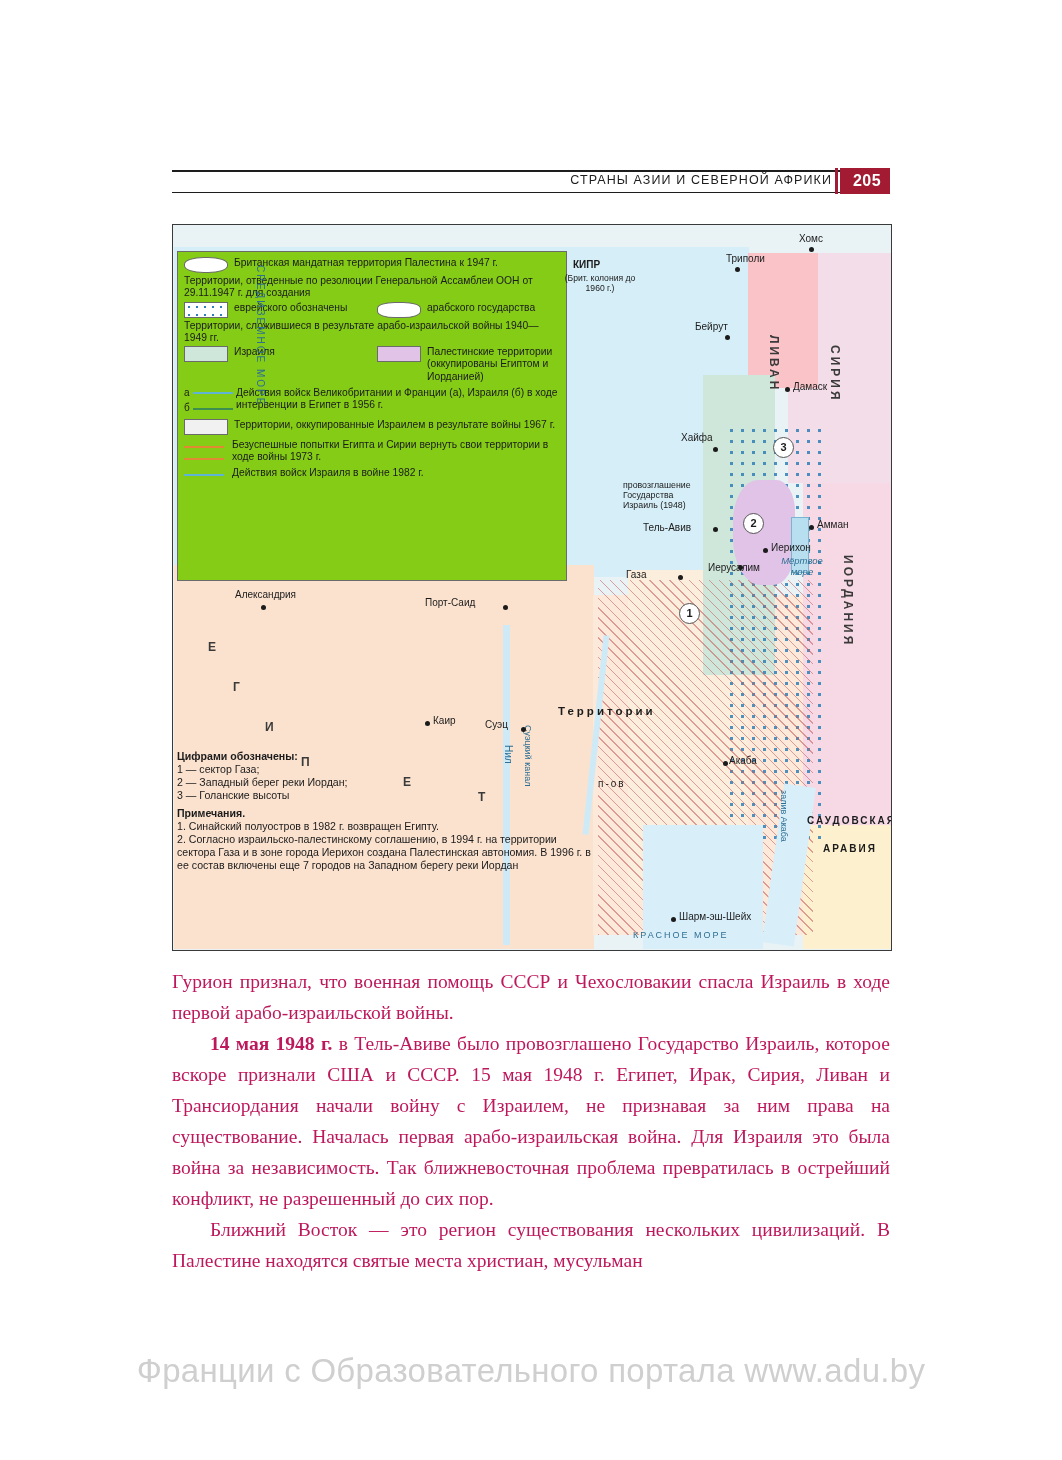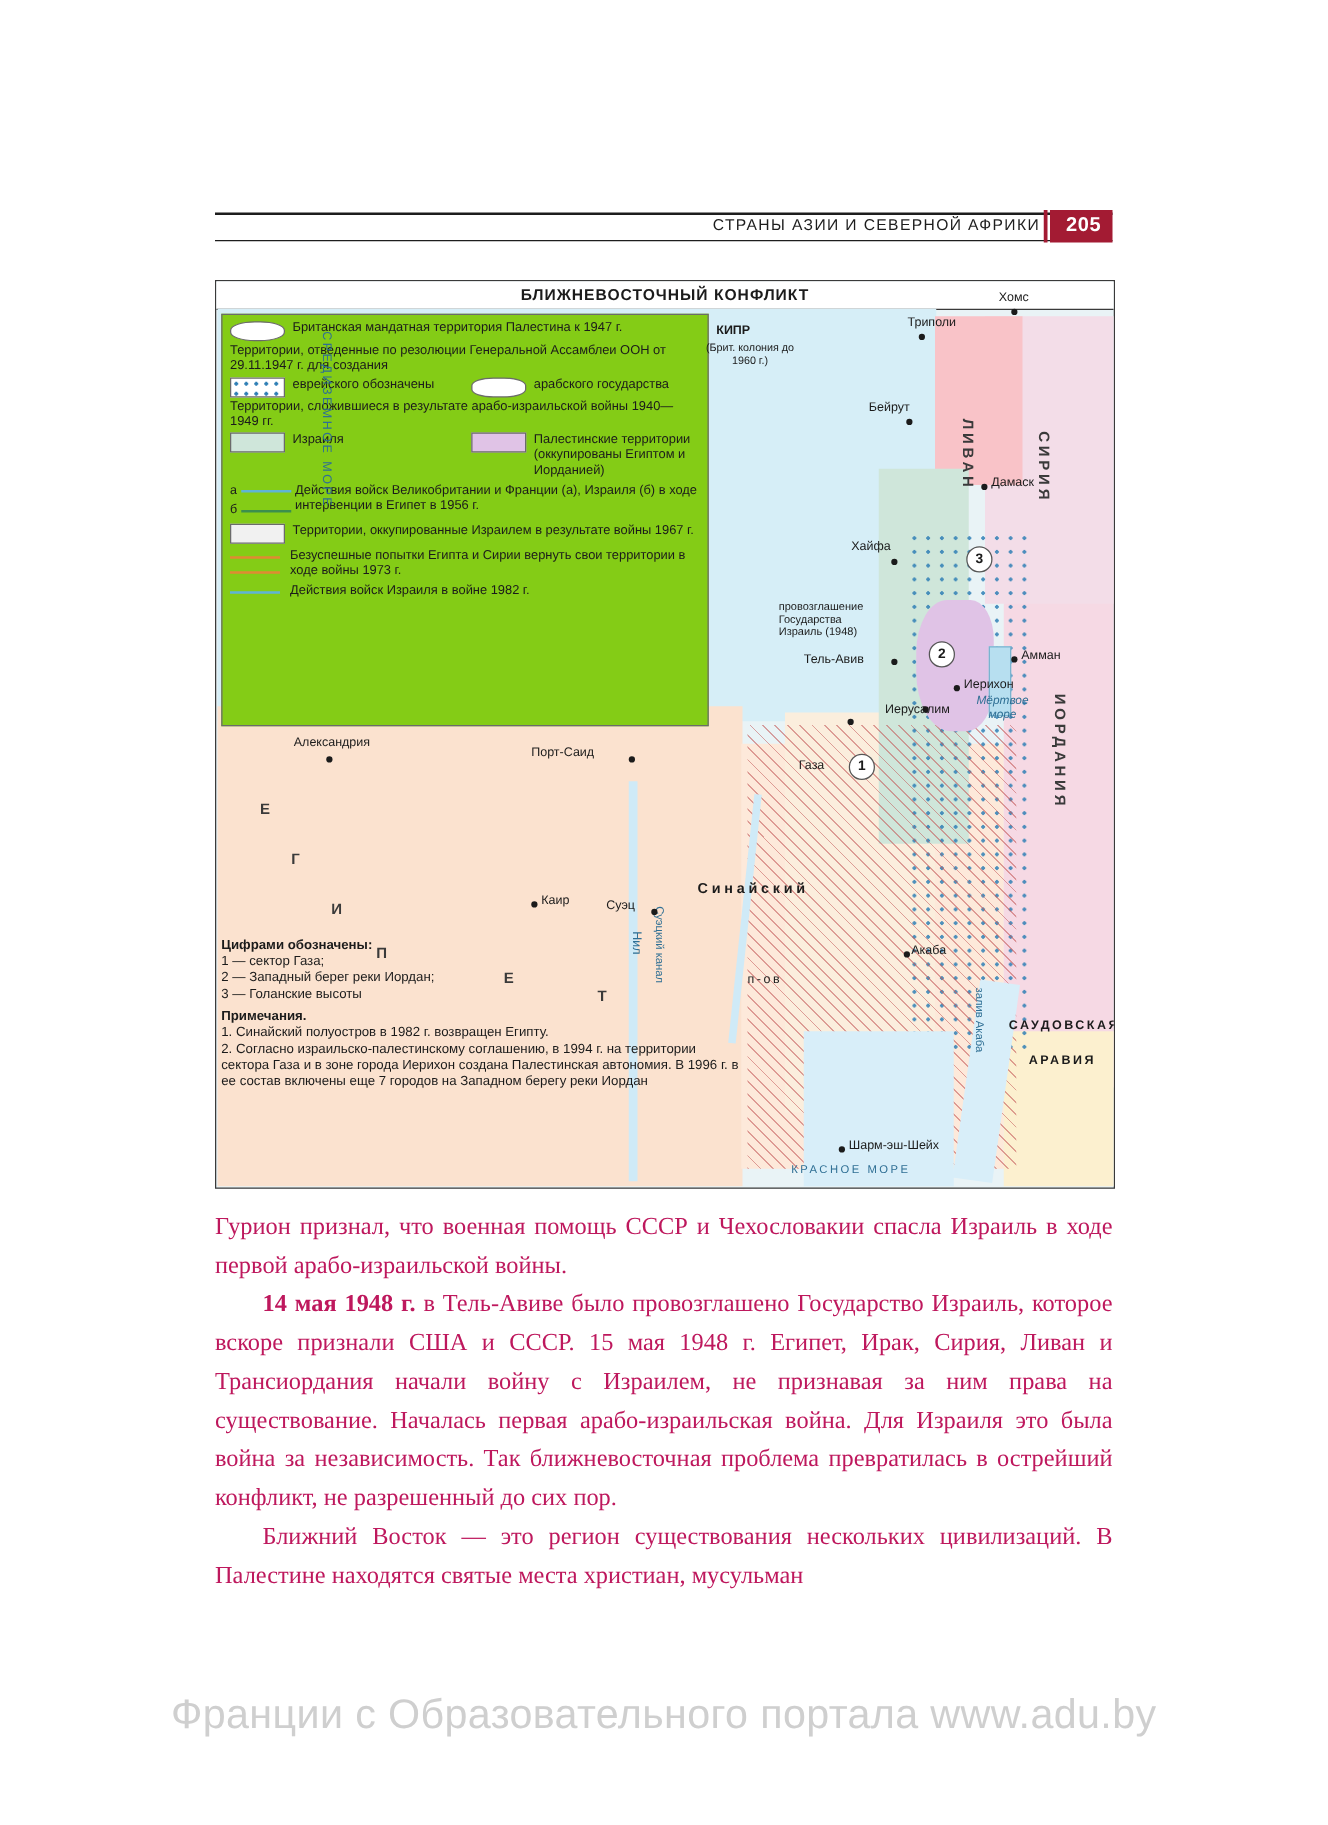"БЛИЖНЕВОСТОЧНЫЙ КОНФЛИКТ" div.map-title { html: <div>БЛИЖНЕВОСТОЧНЫЙ КОНФЛИКТ</div> -> none }
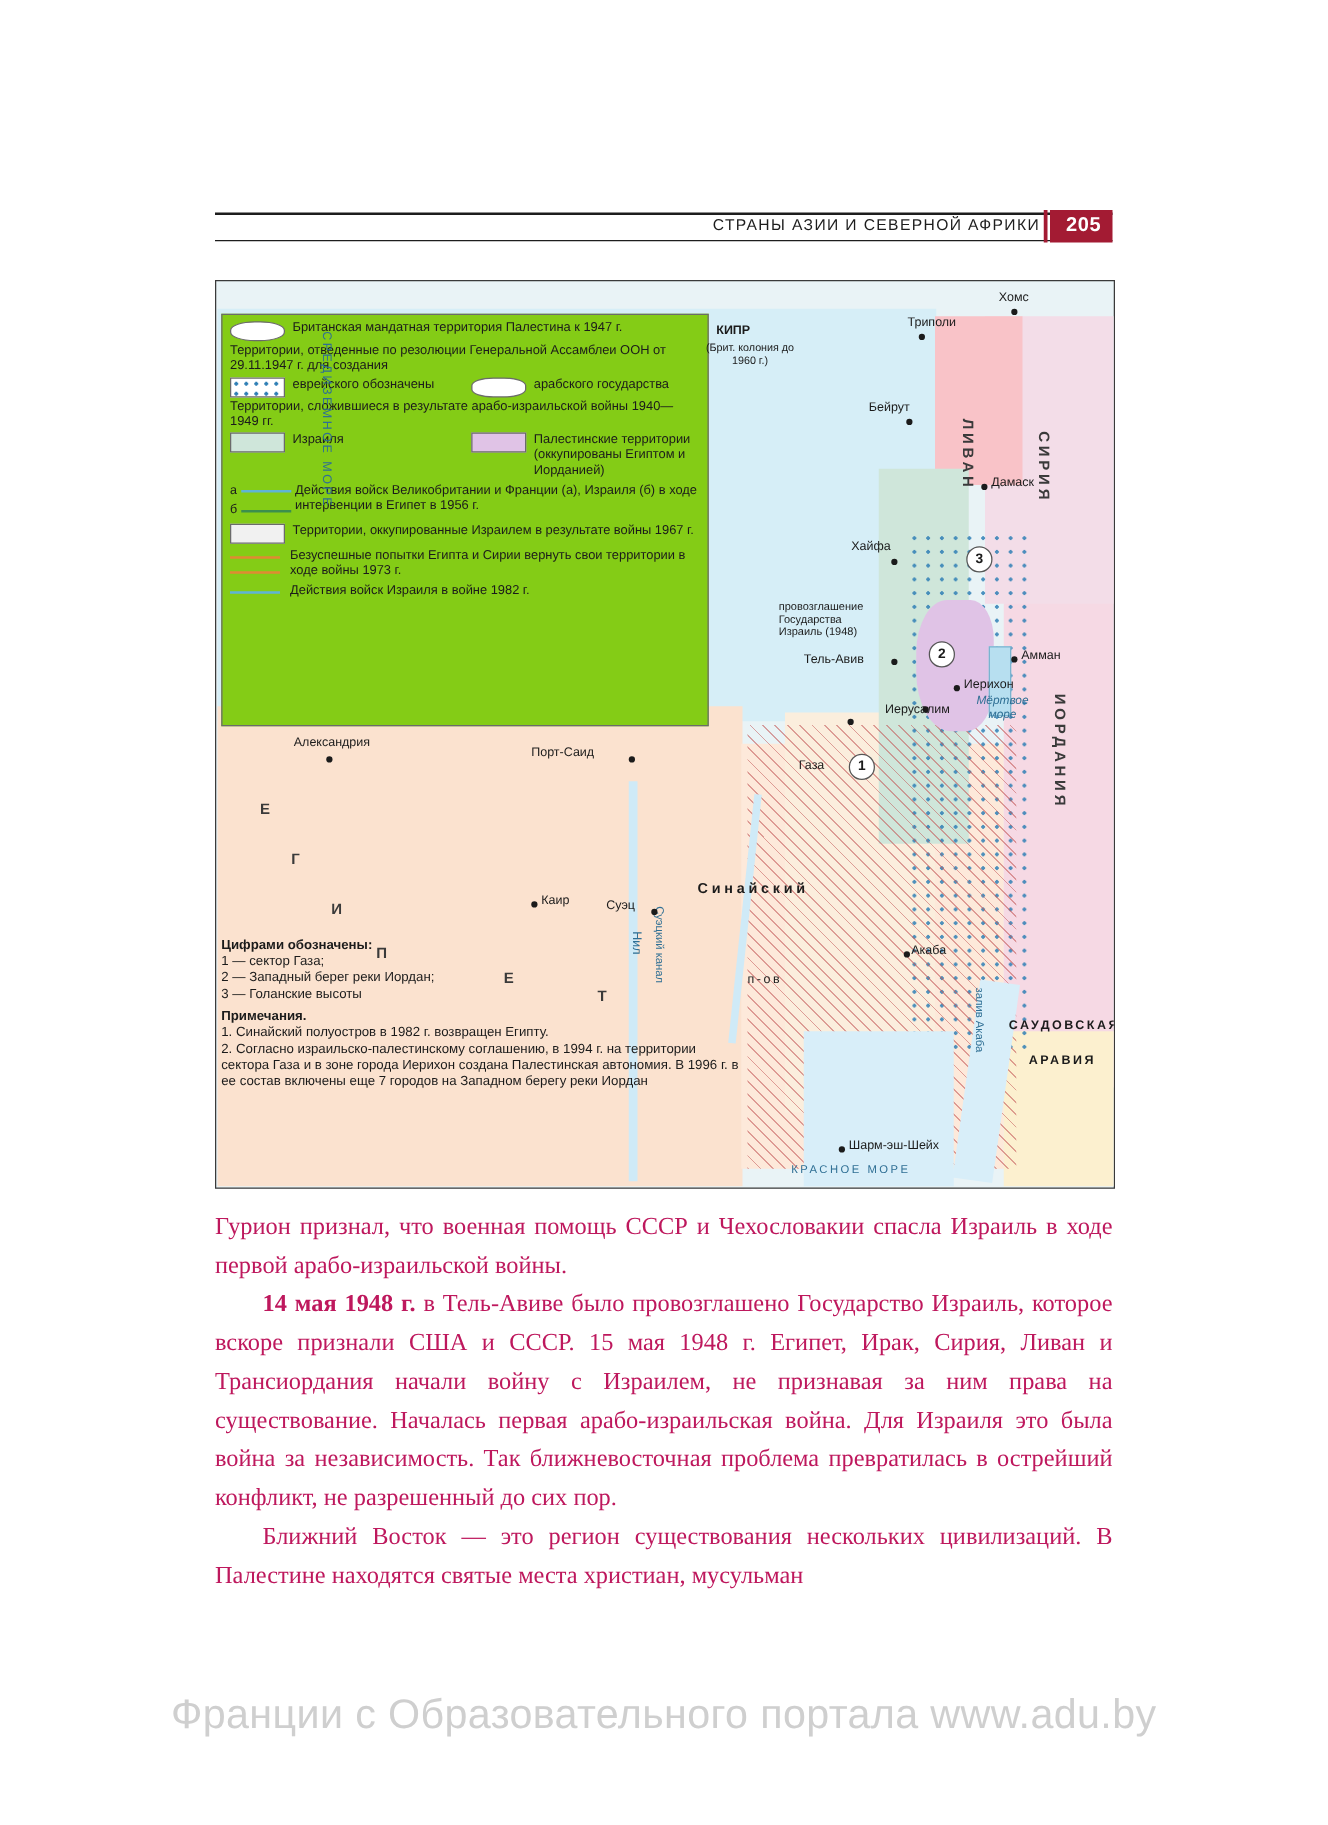"Газа" div.lbl { left: 466px -> 453px; margin-top: 38px -> none }
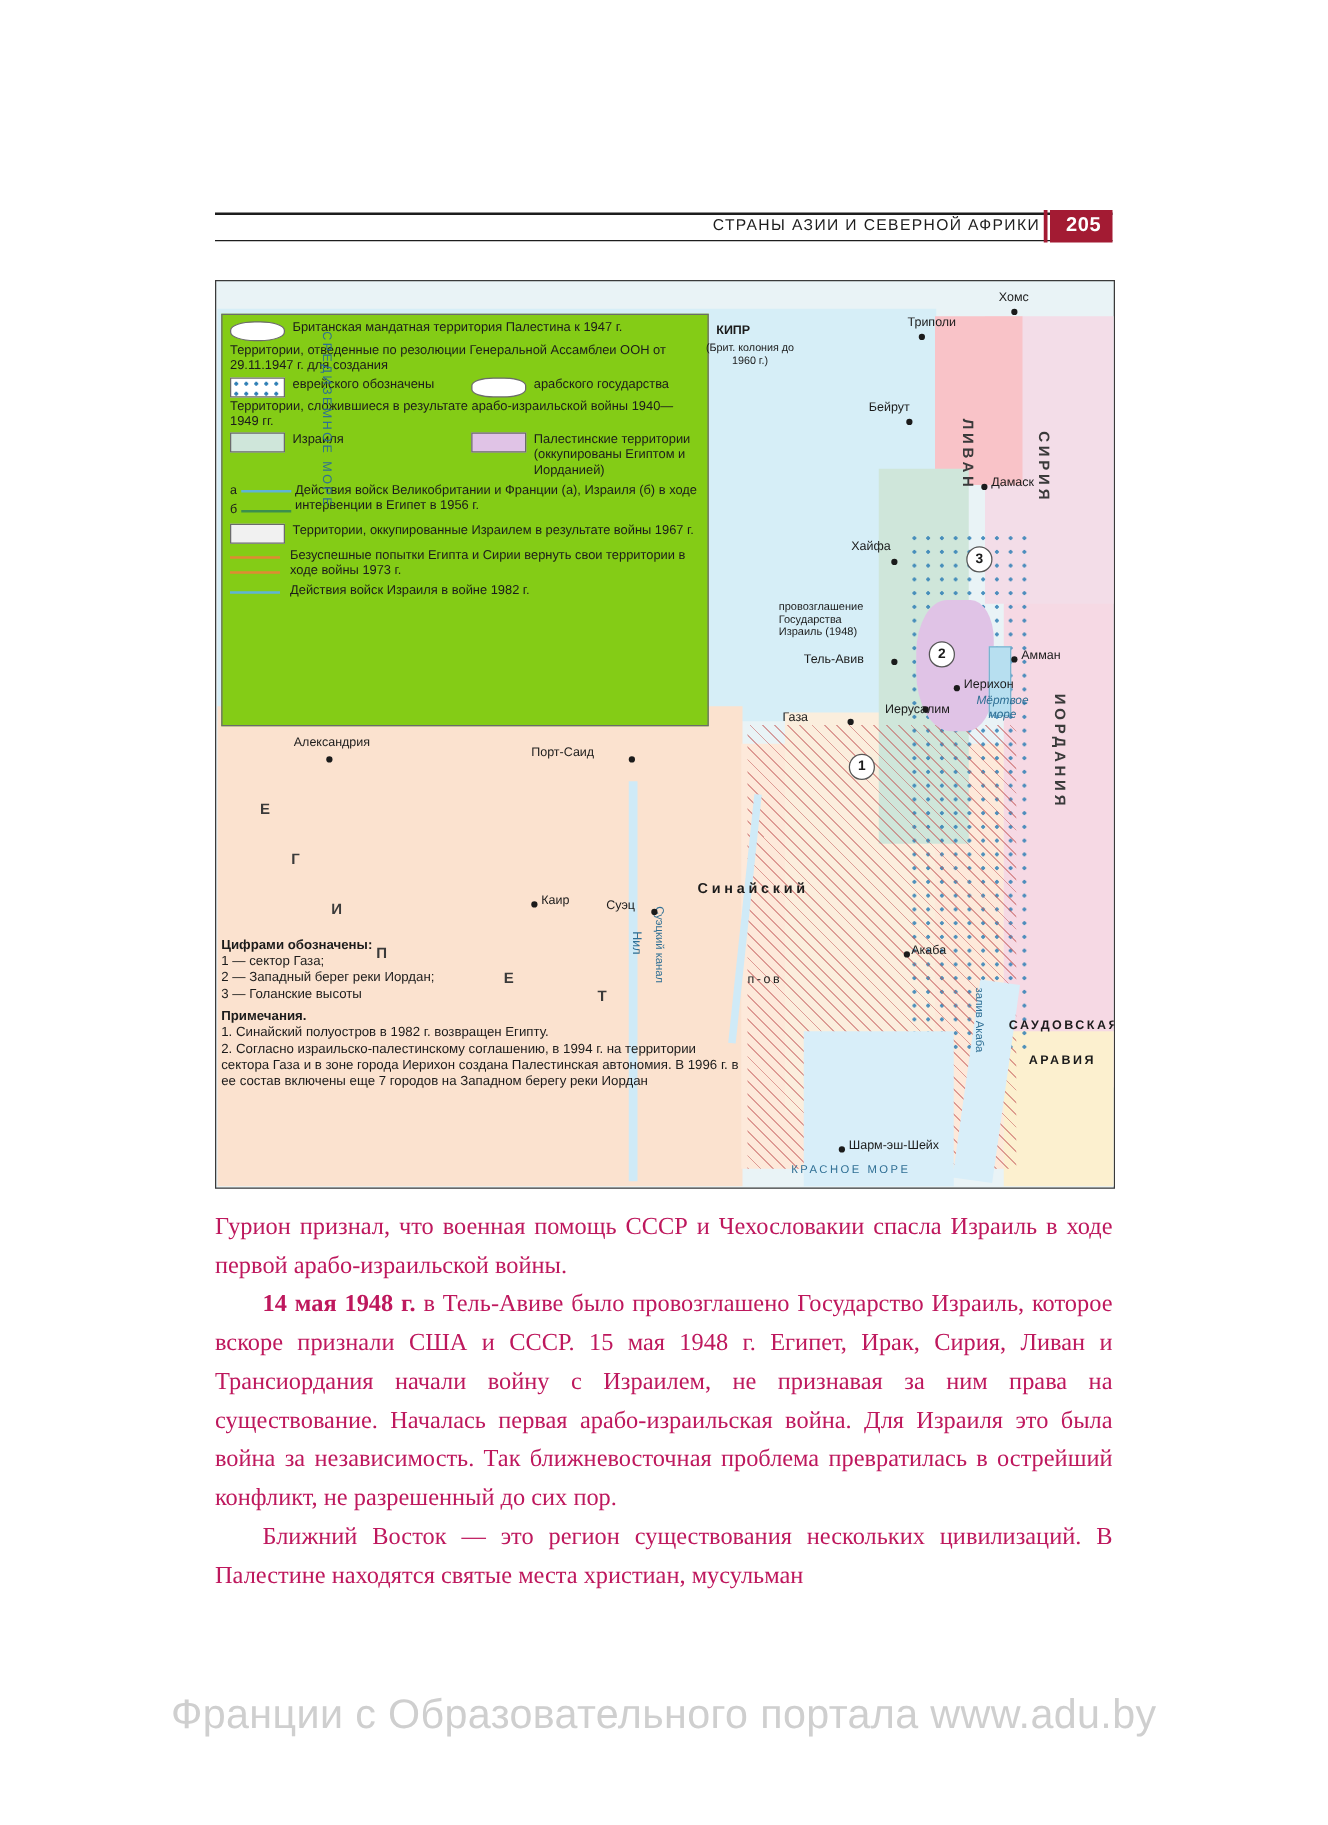"Синайский" div.lbl { text: Синайский -> Территории }
